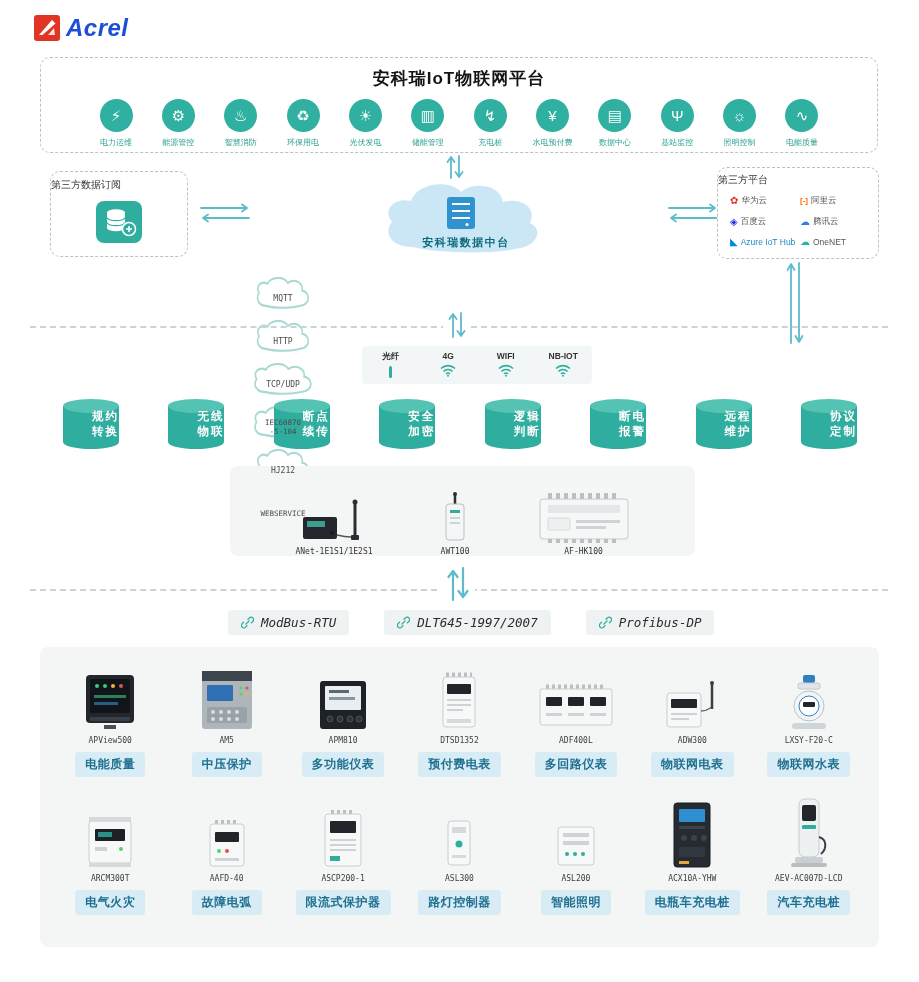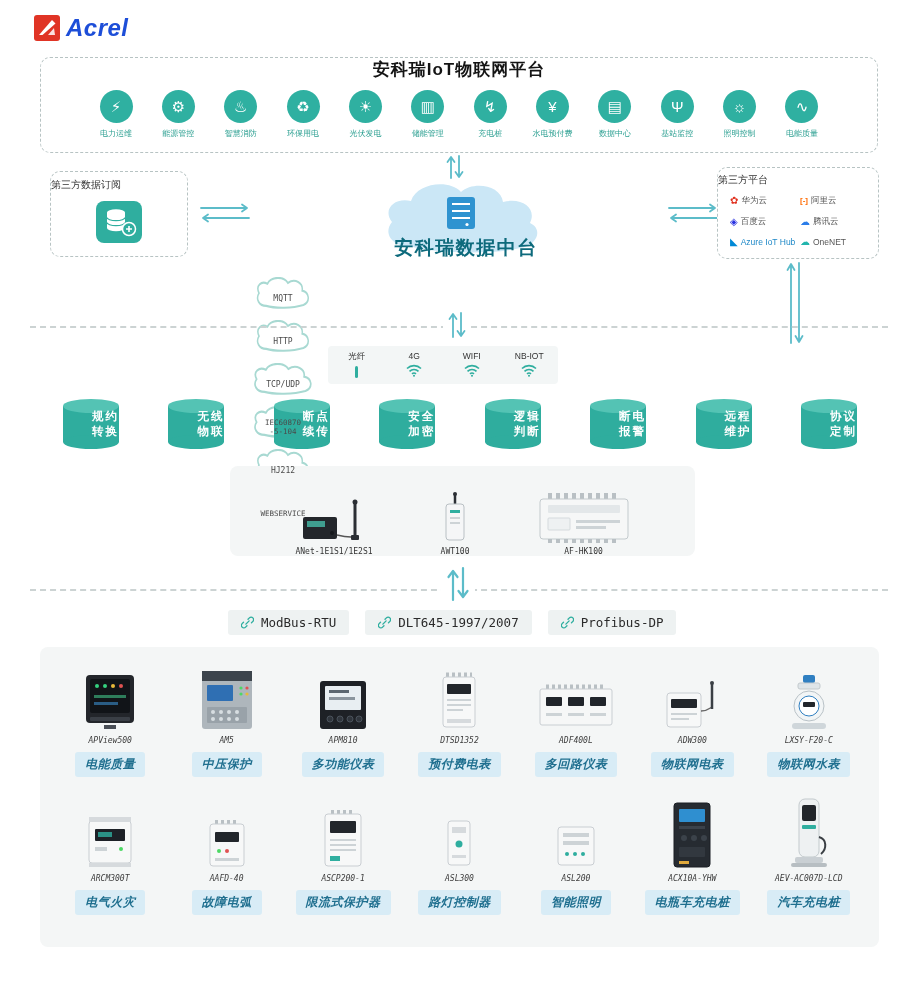"安科瑞IoT物联网平台" .platform-title { margin-top: 0 -> 9px }
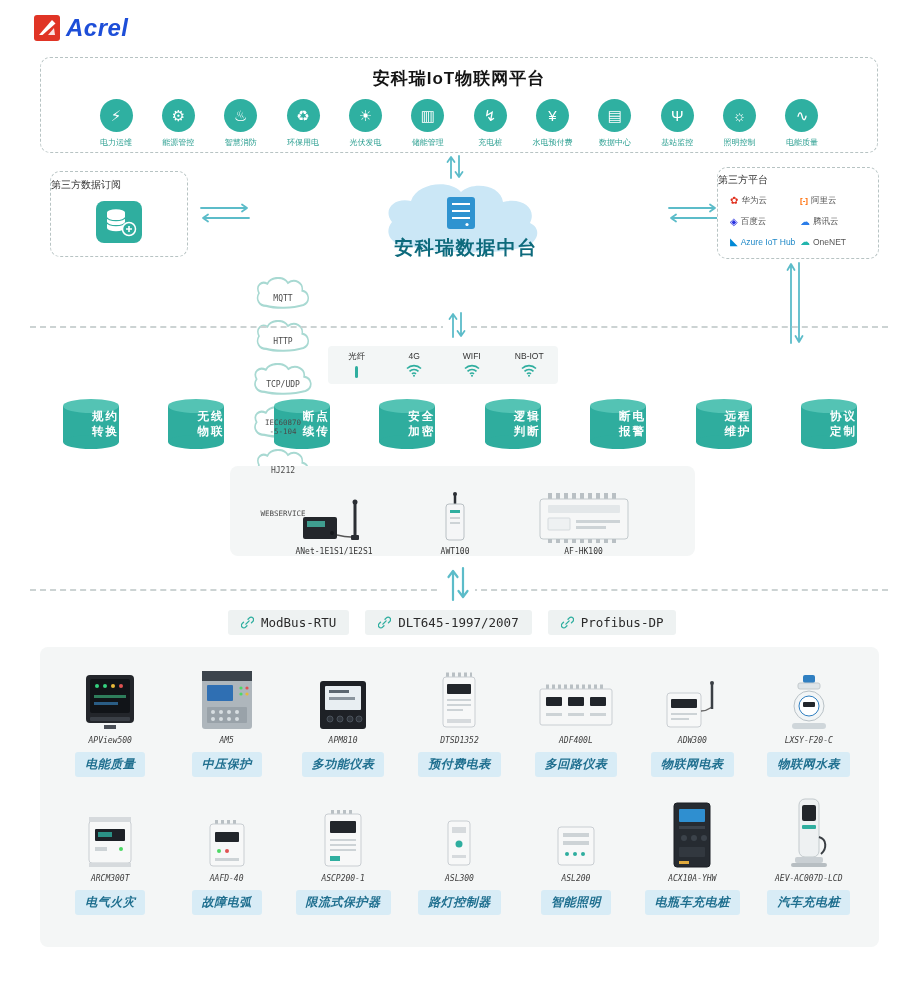"安科瑞数据中台" .hub-label { font-size: 19px -> 11px }
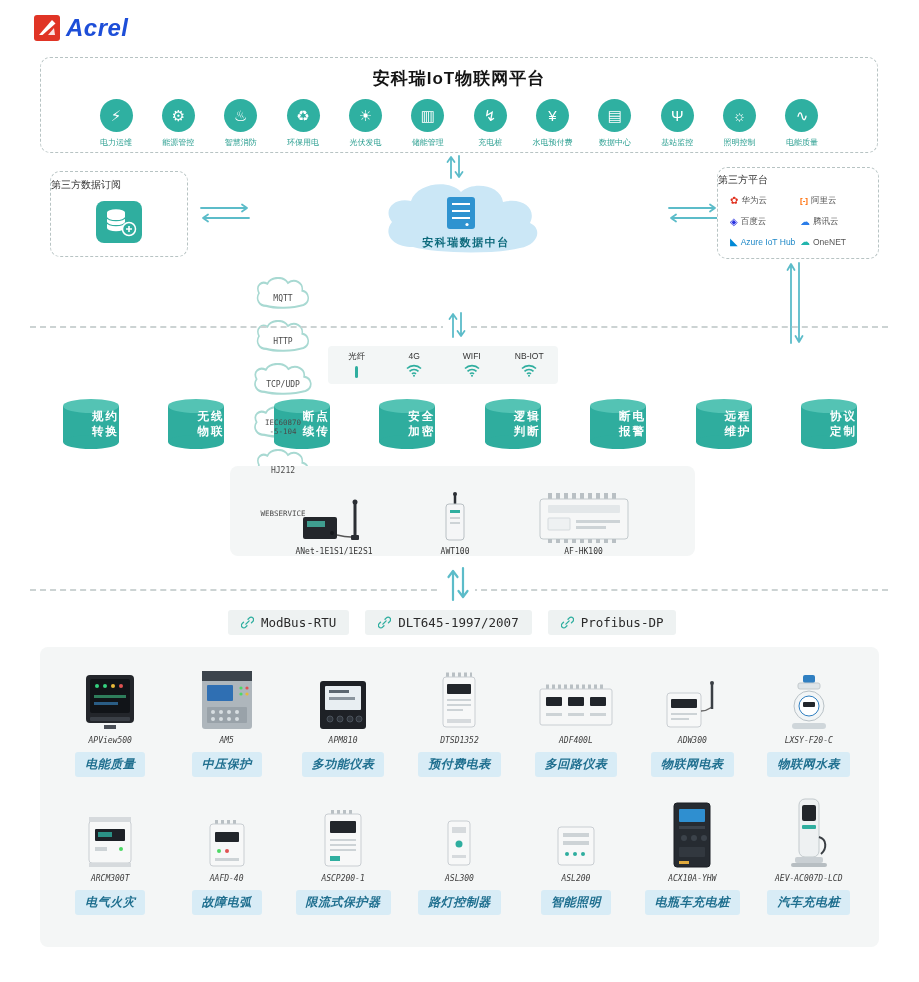"光纤" div.abs { font-weight: none -> bold; left: 328px -> 362px }
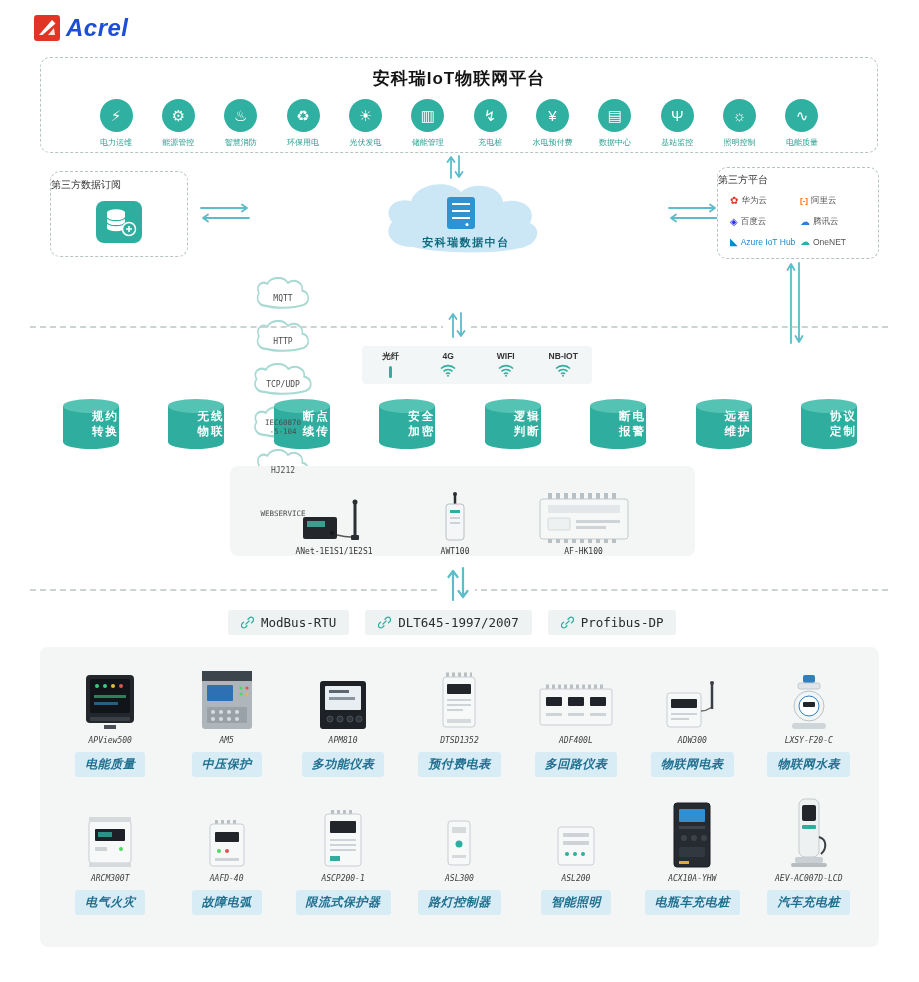"ModBus-RTU" .chip-row { font-style: none -> italic; gap: 16px -> 35px }
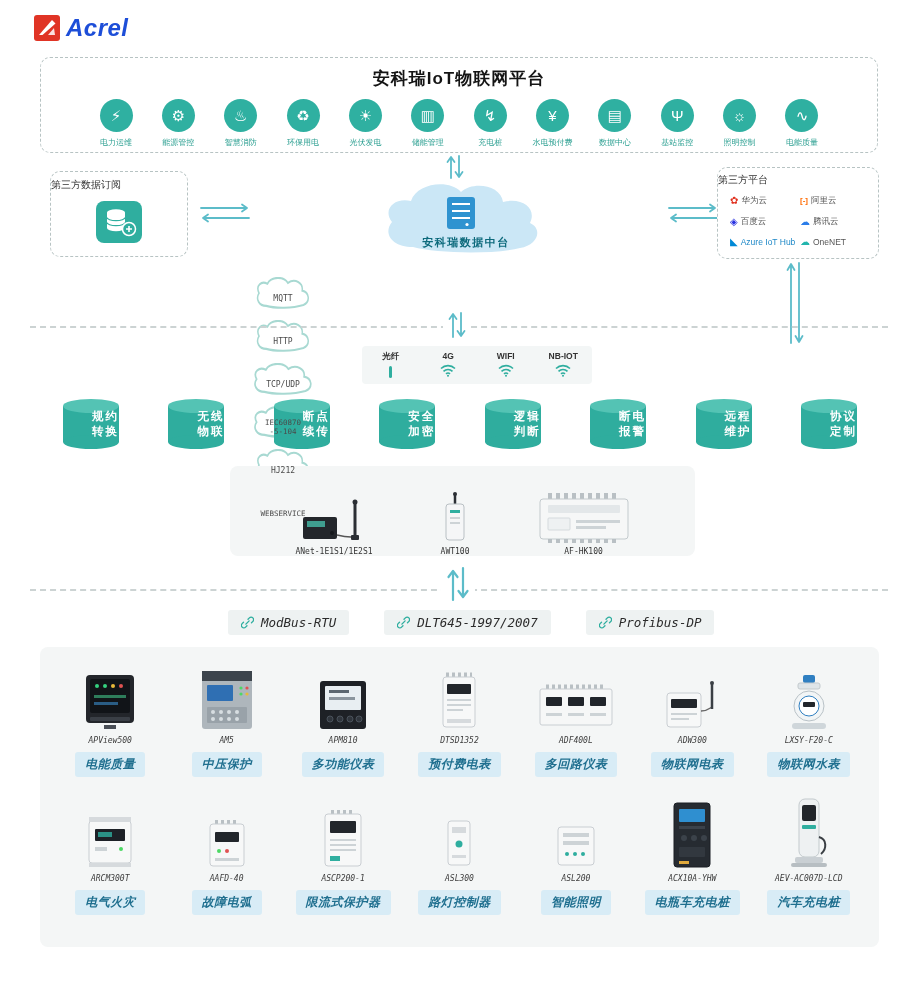"APView500" .dev { font-style: italic -> none }
